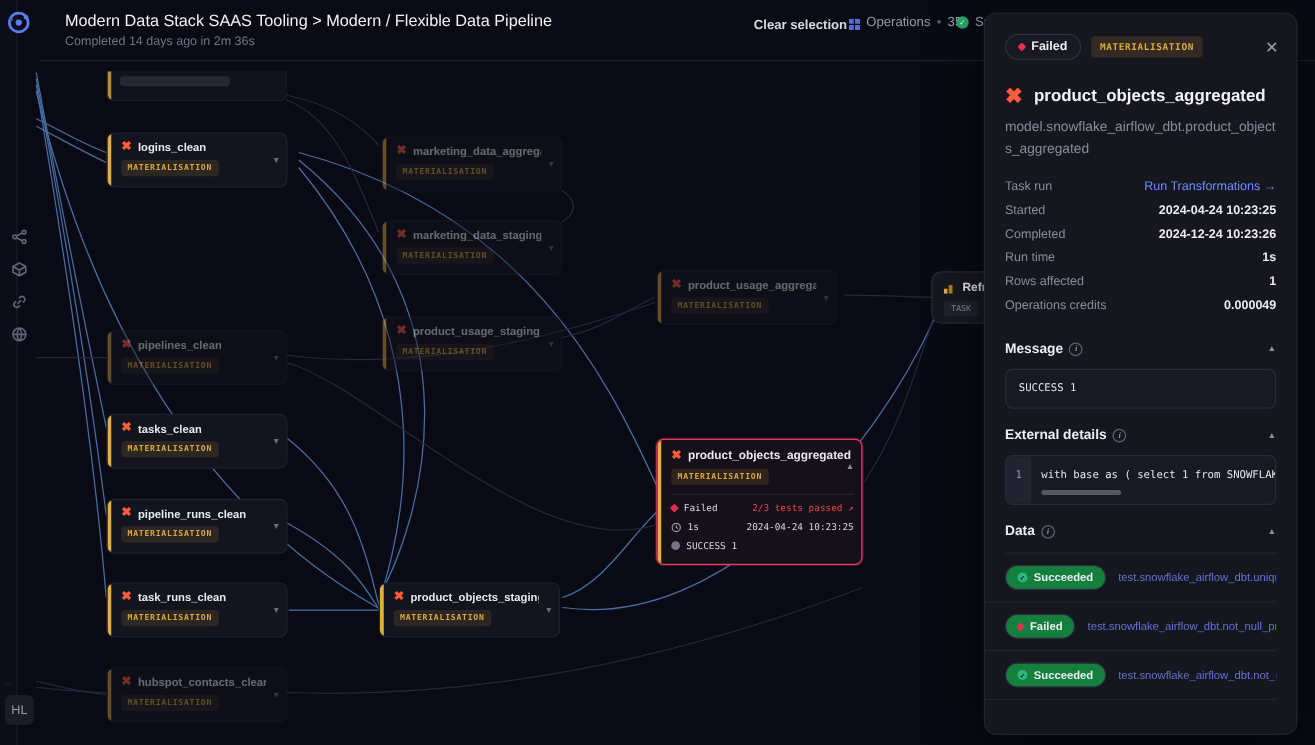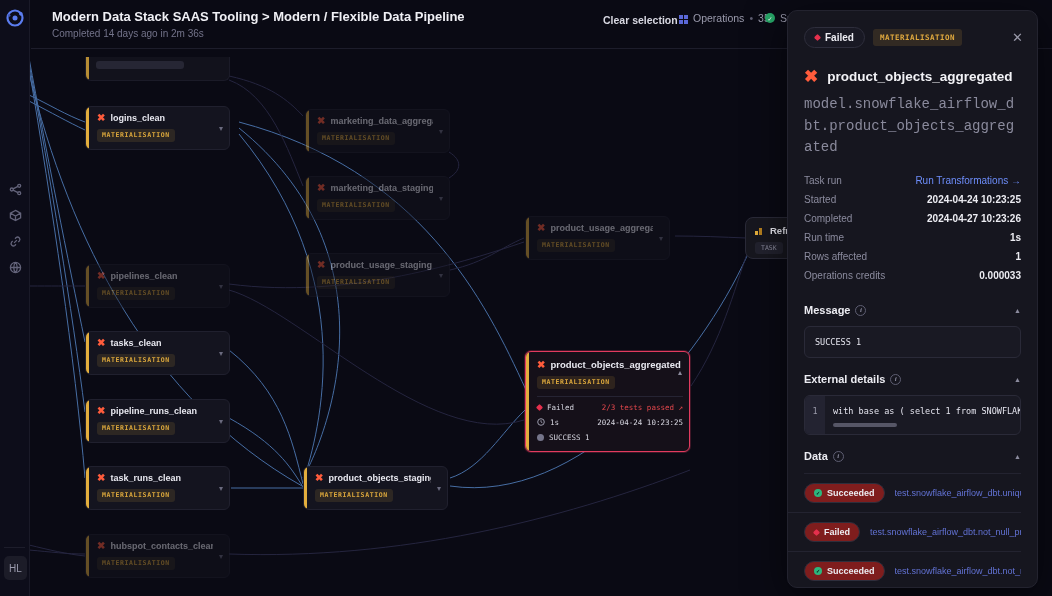"Modern Data Stack SAAS Tooling" .page-title { font-weight: bold -> normal }
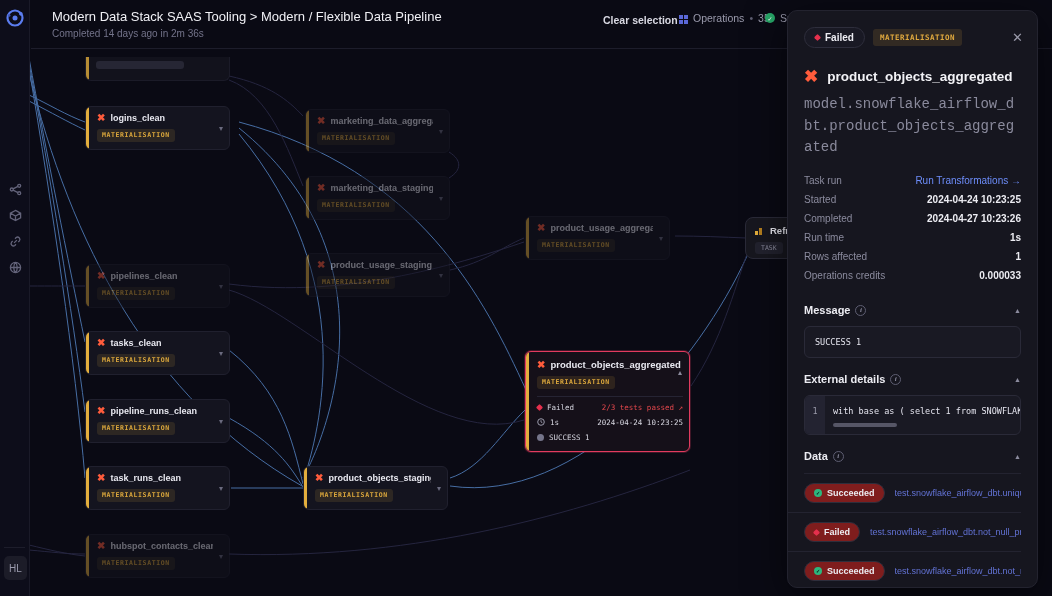"model.snowflake_airflow_dbt.product_obje" .panel-path { font-family: Liberation Mono, monospace -> Liberation Sans, sans-serif; font-size: 14px -> 11px }
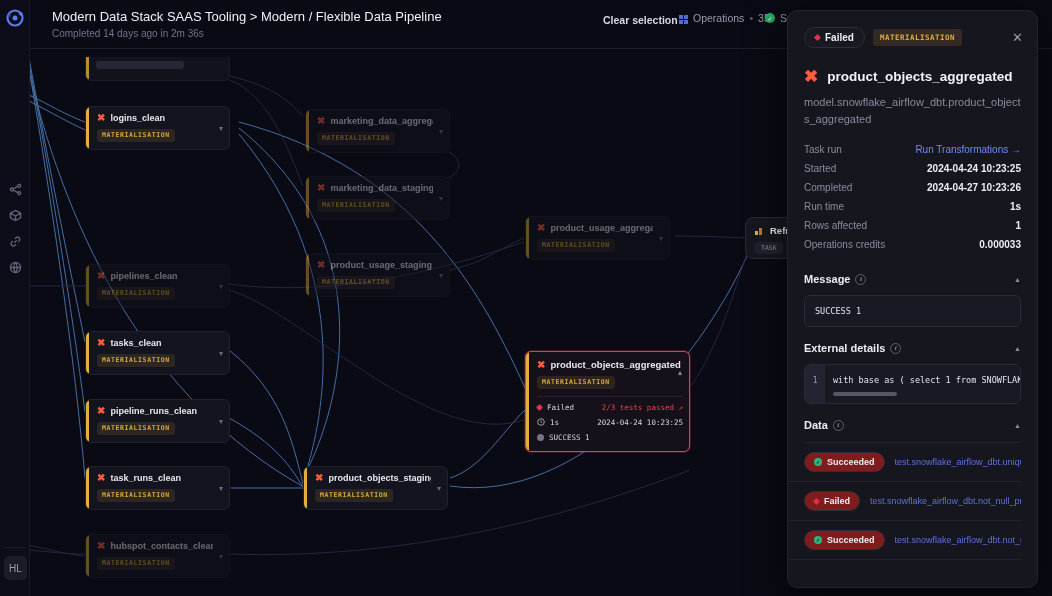"2024-04-27 10:23:26" span.detail-value { text: 2024-04-27 -> 2024-12-24 }
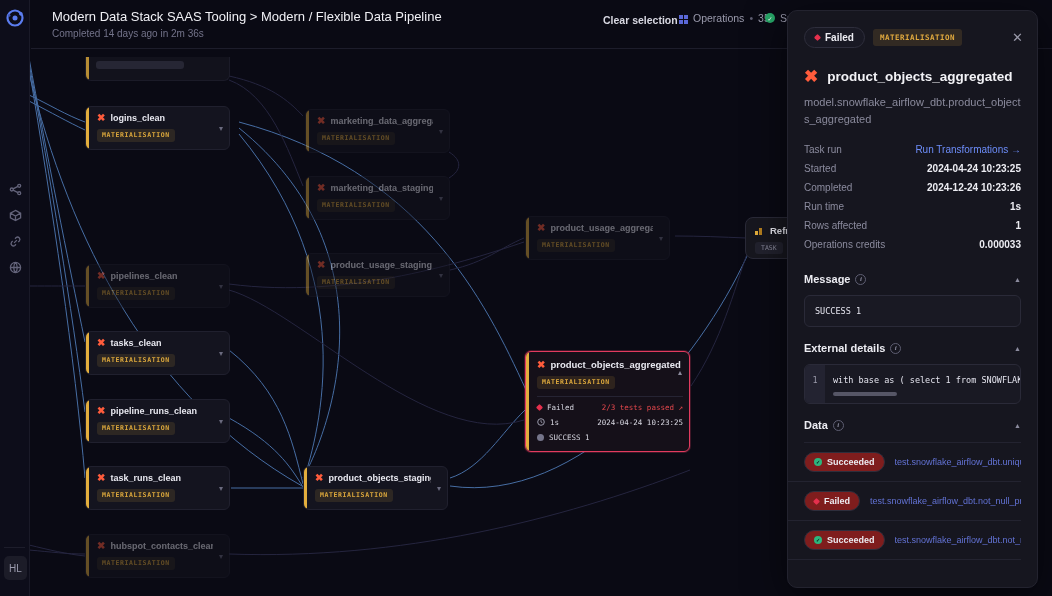"0.000033" span.detail-value { text: 0.000033 -> 0.000049 }
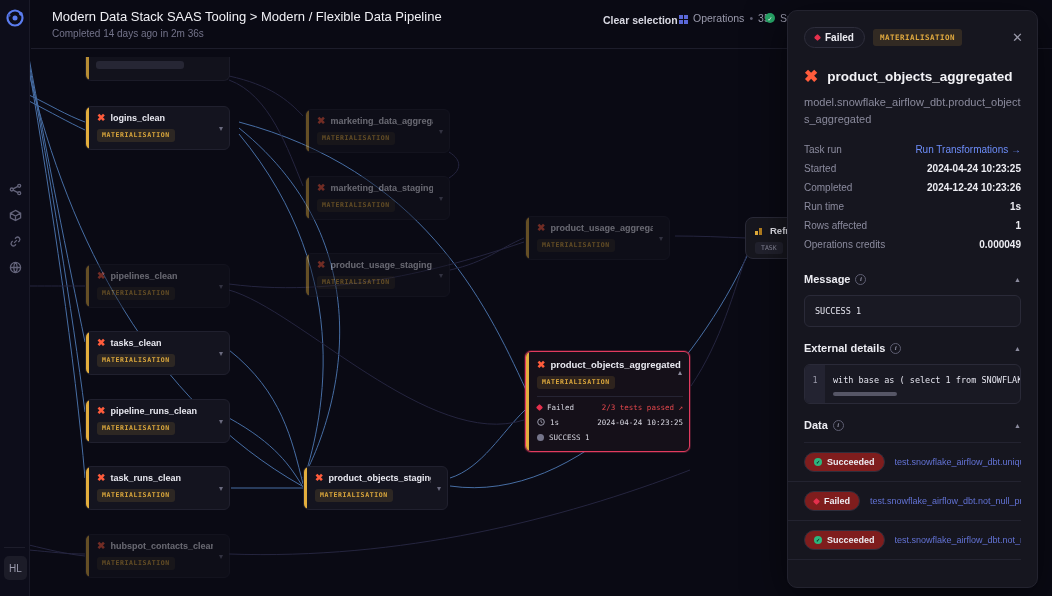"Succeeded" .status-pill { background: #7f1d1d -> #15803d }
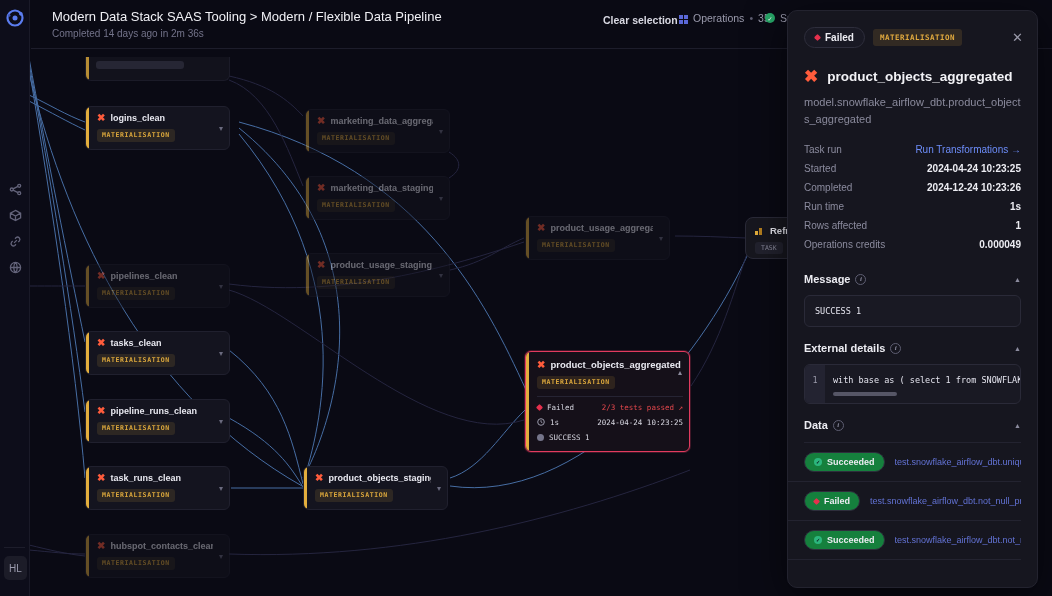"HL" .sidebar { width: 30px -> 14px }
